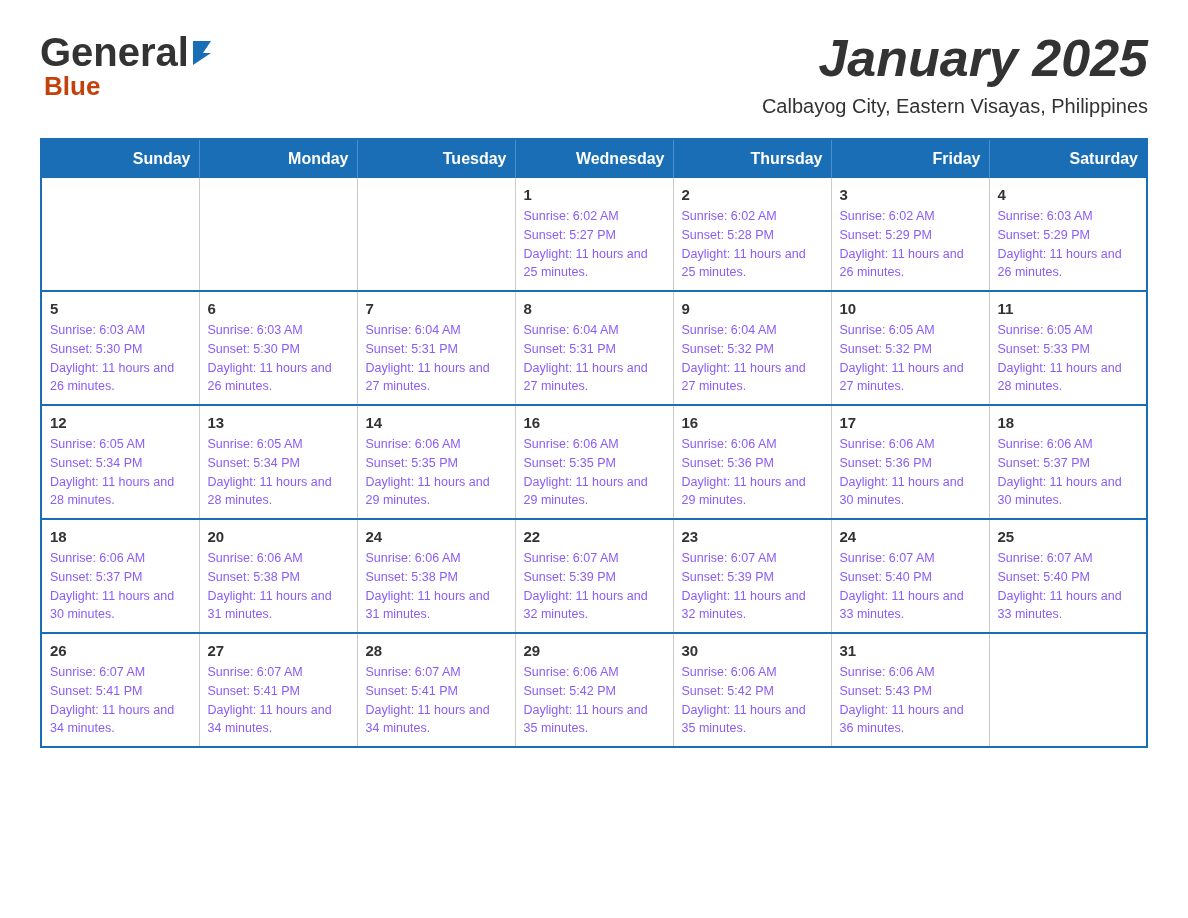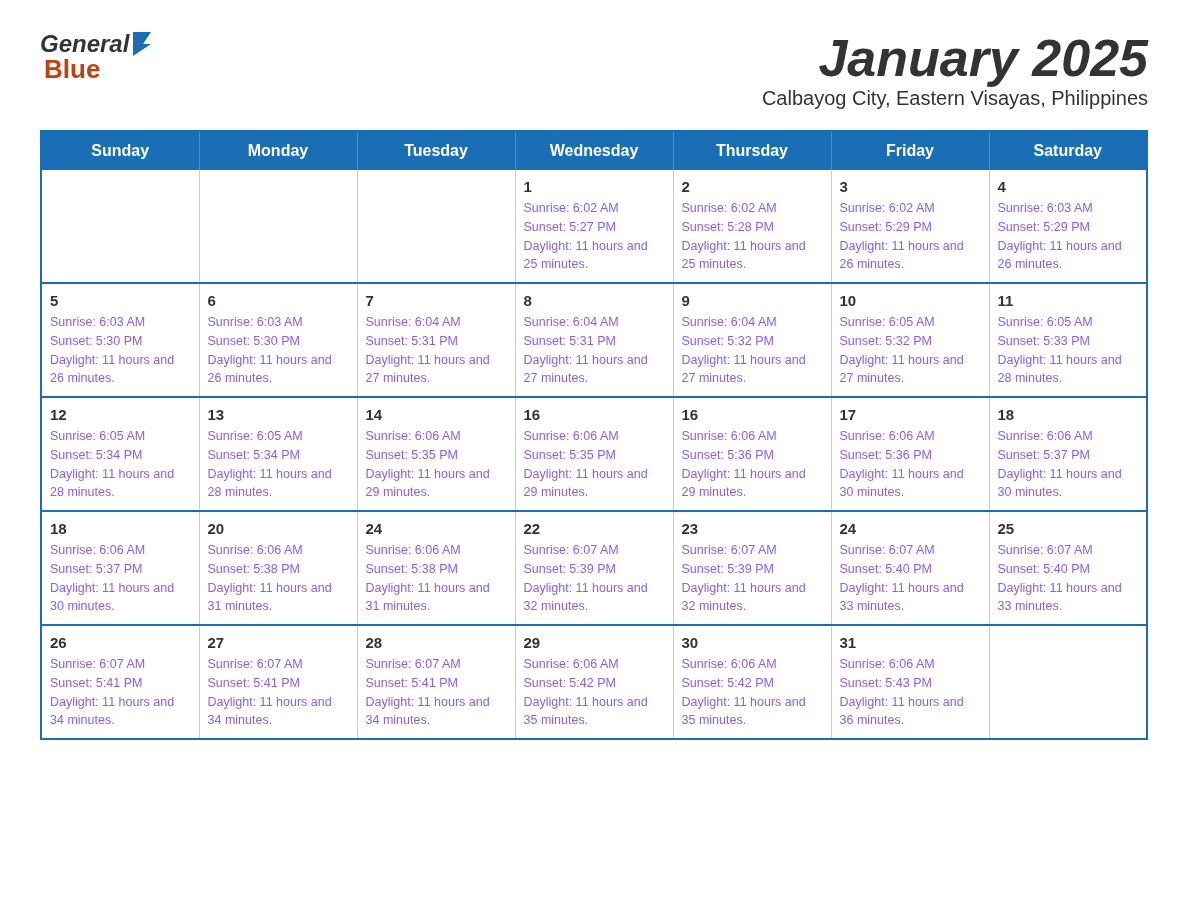"General" span { font-size: 24px -> 40px; font-style: italic -> none }
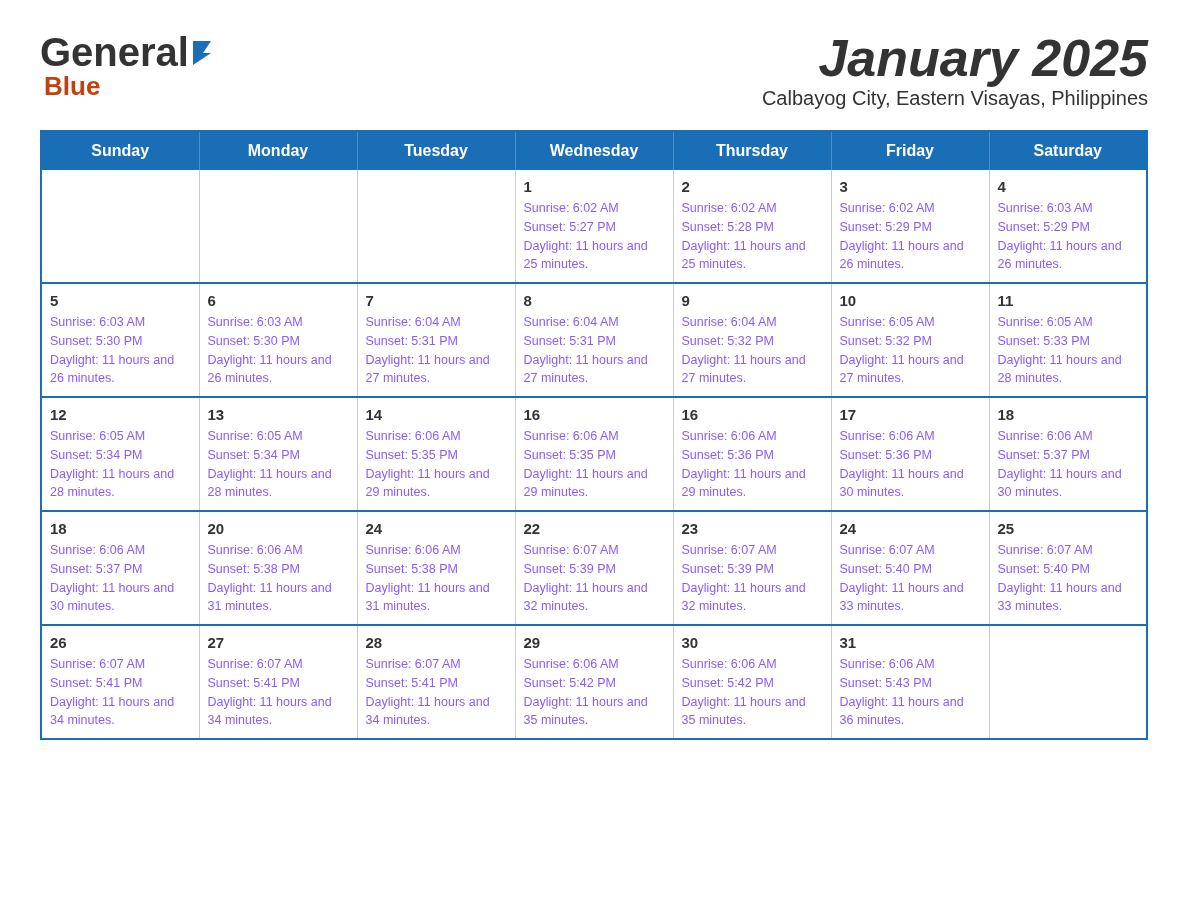"Calbayog City, Eastern Visayas," .location-title { margin-top: 0 -> 8px }
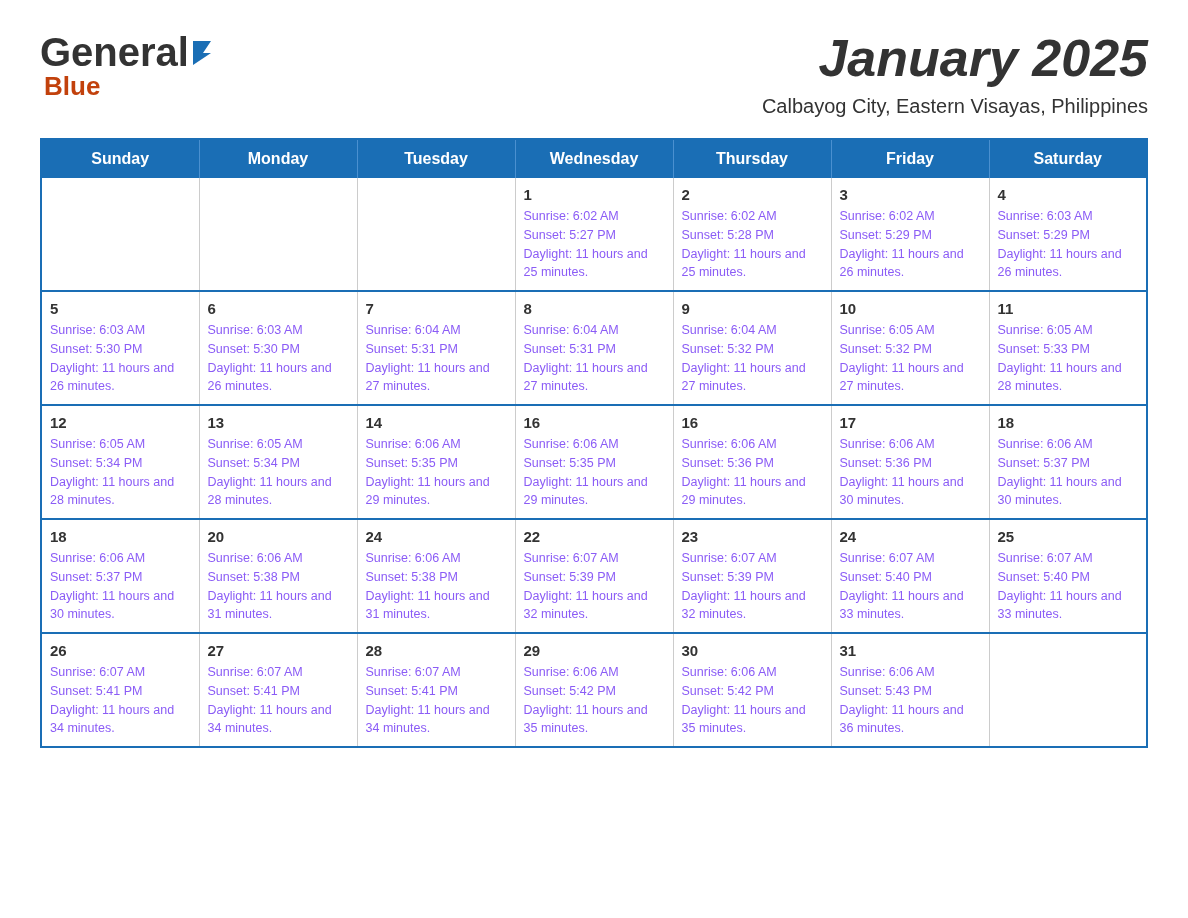"Sunday" .calendar-table thead tr th { text-align: center -> right }
